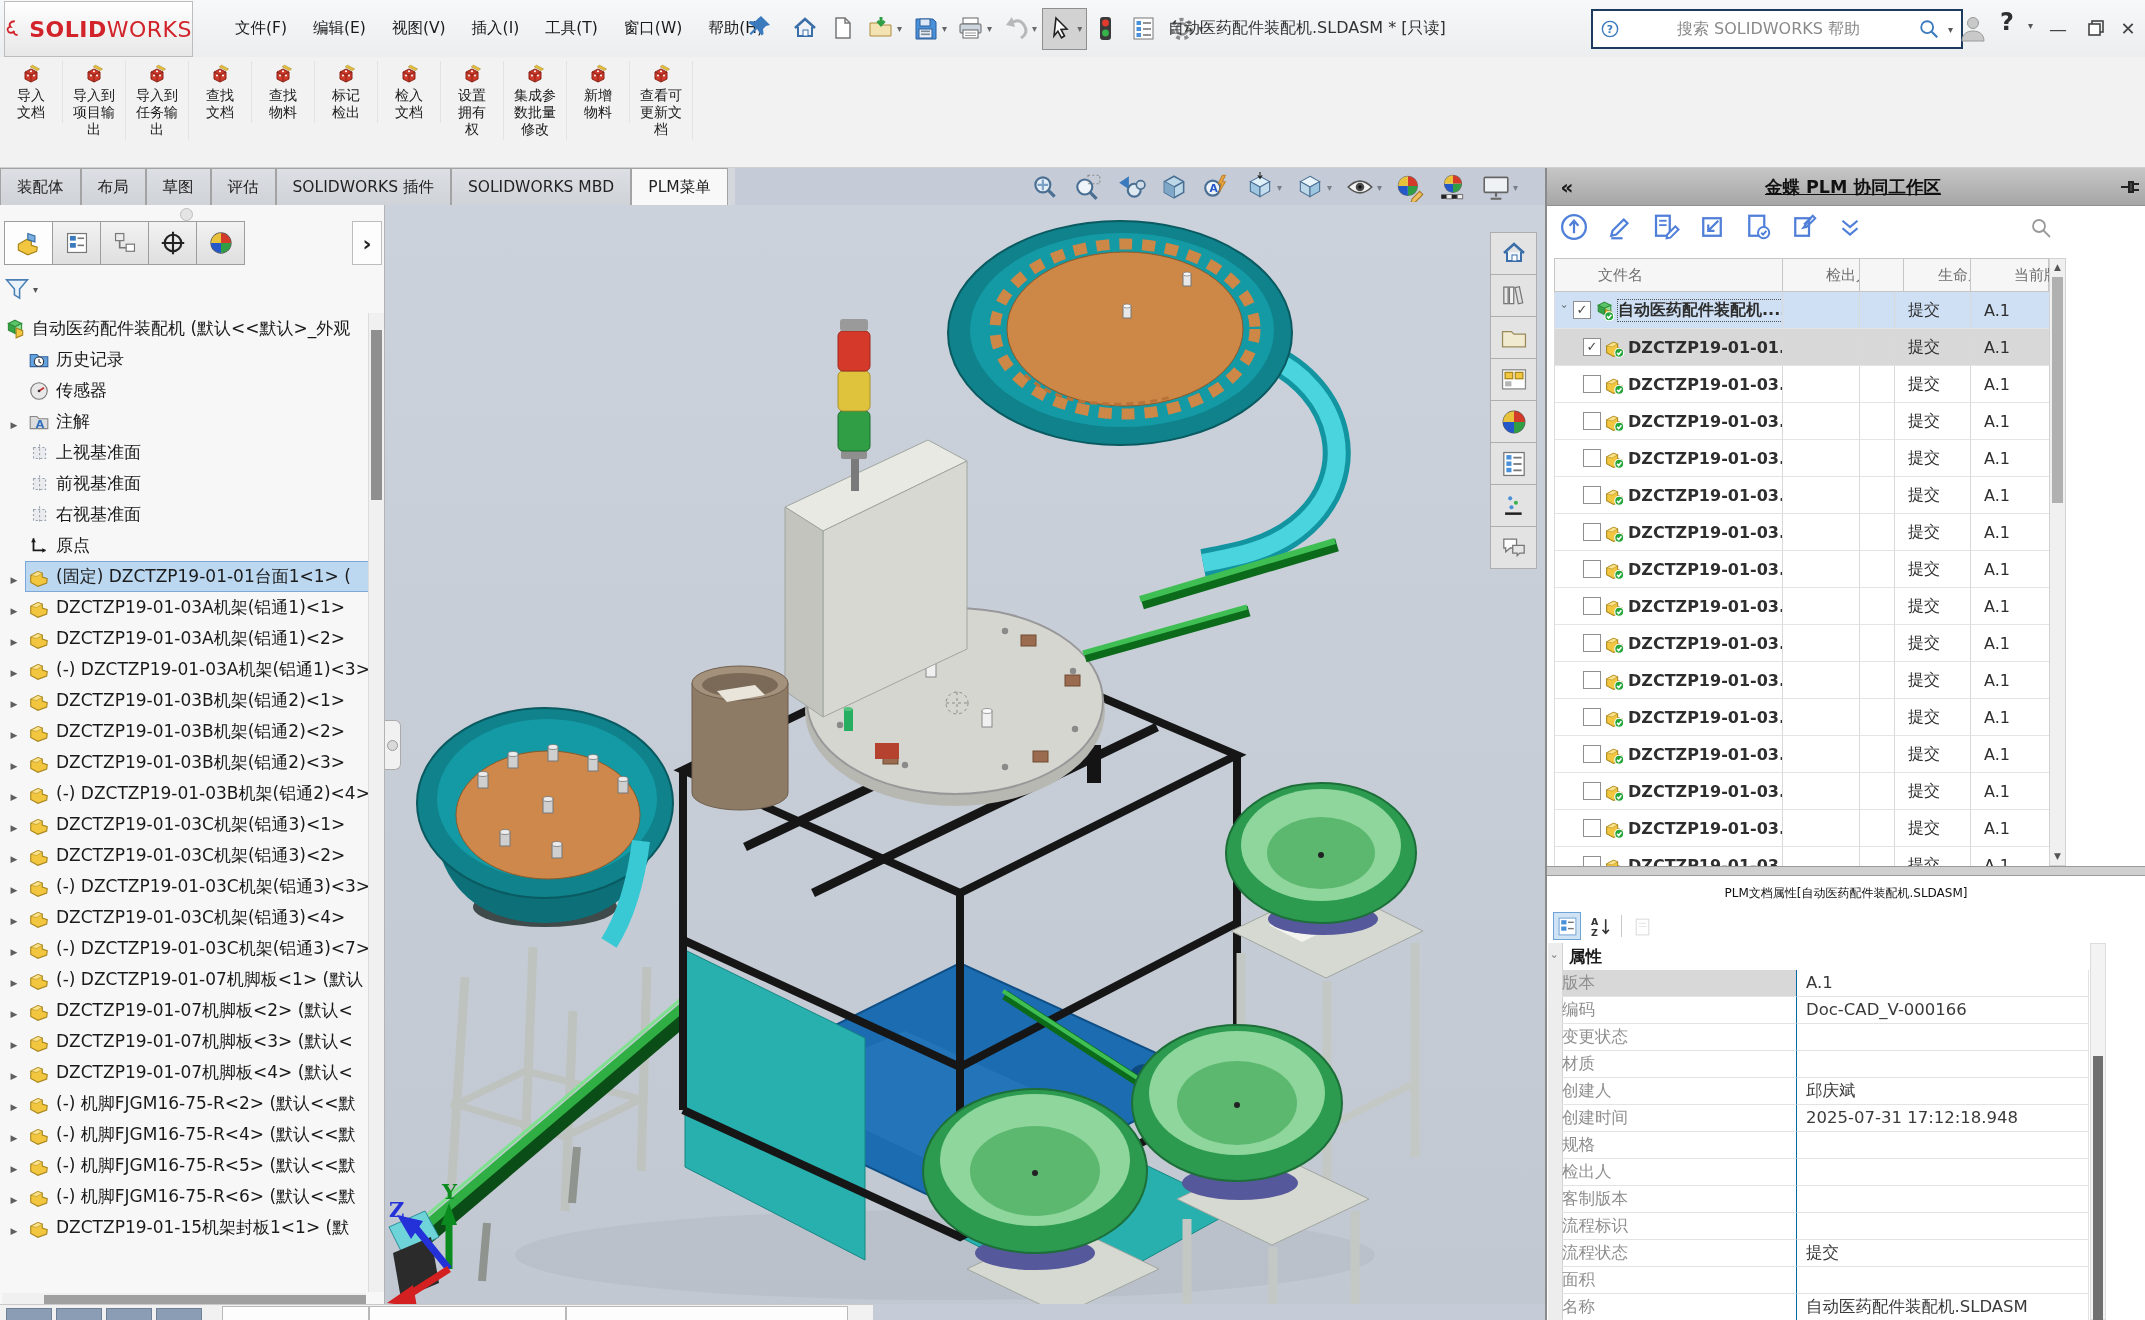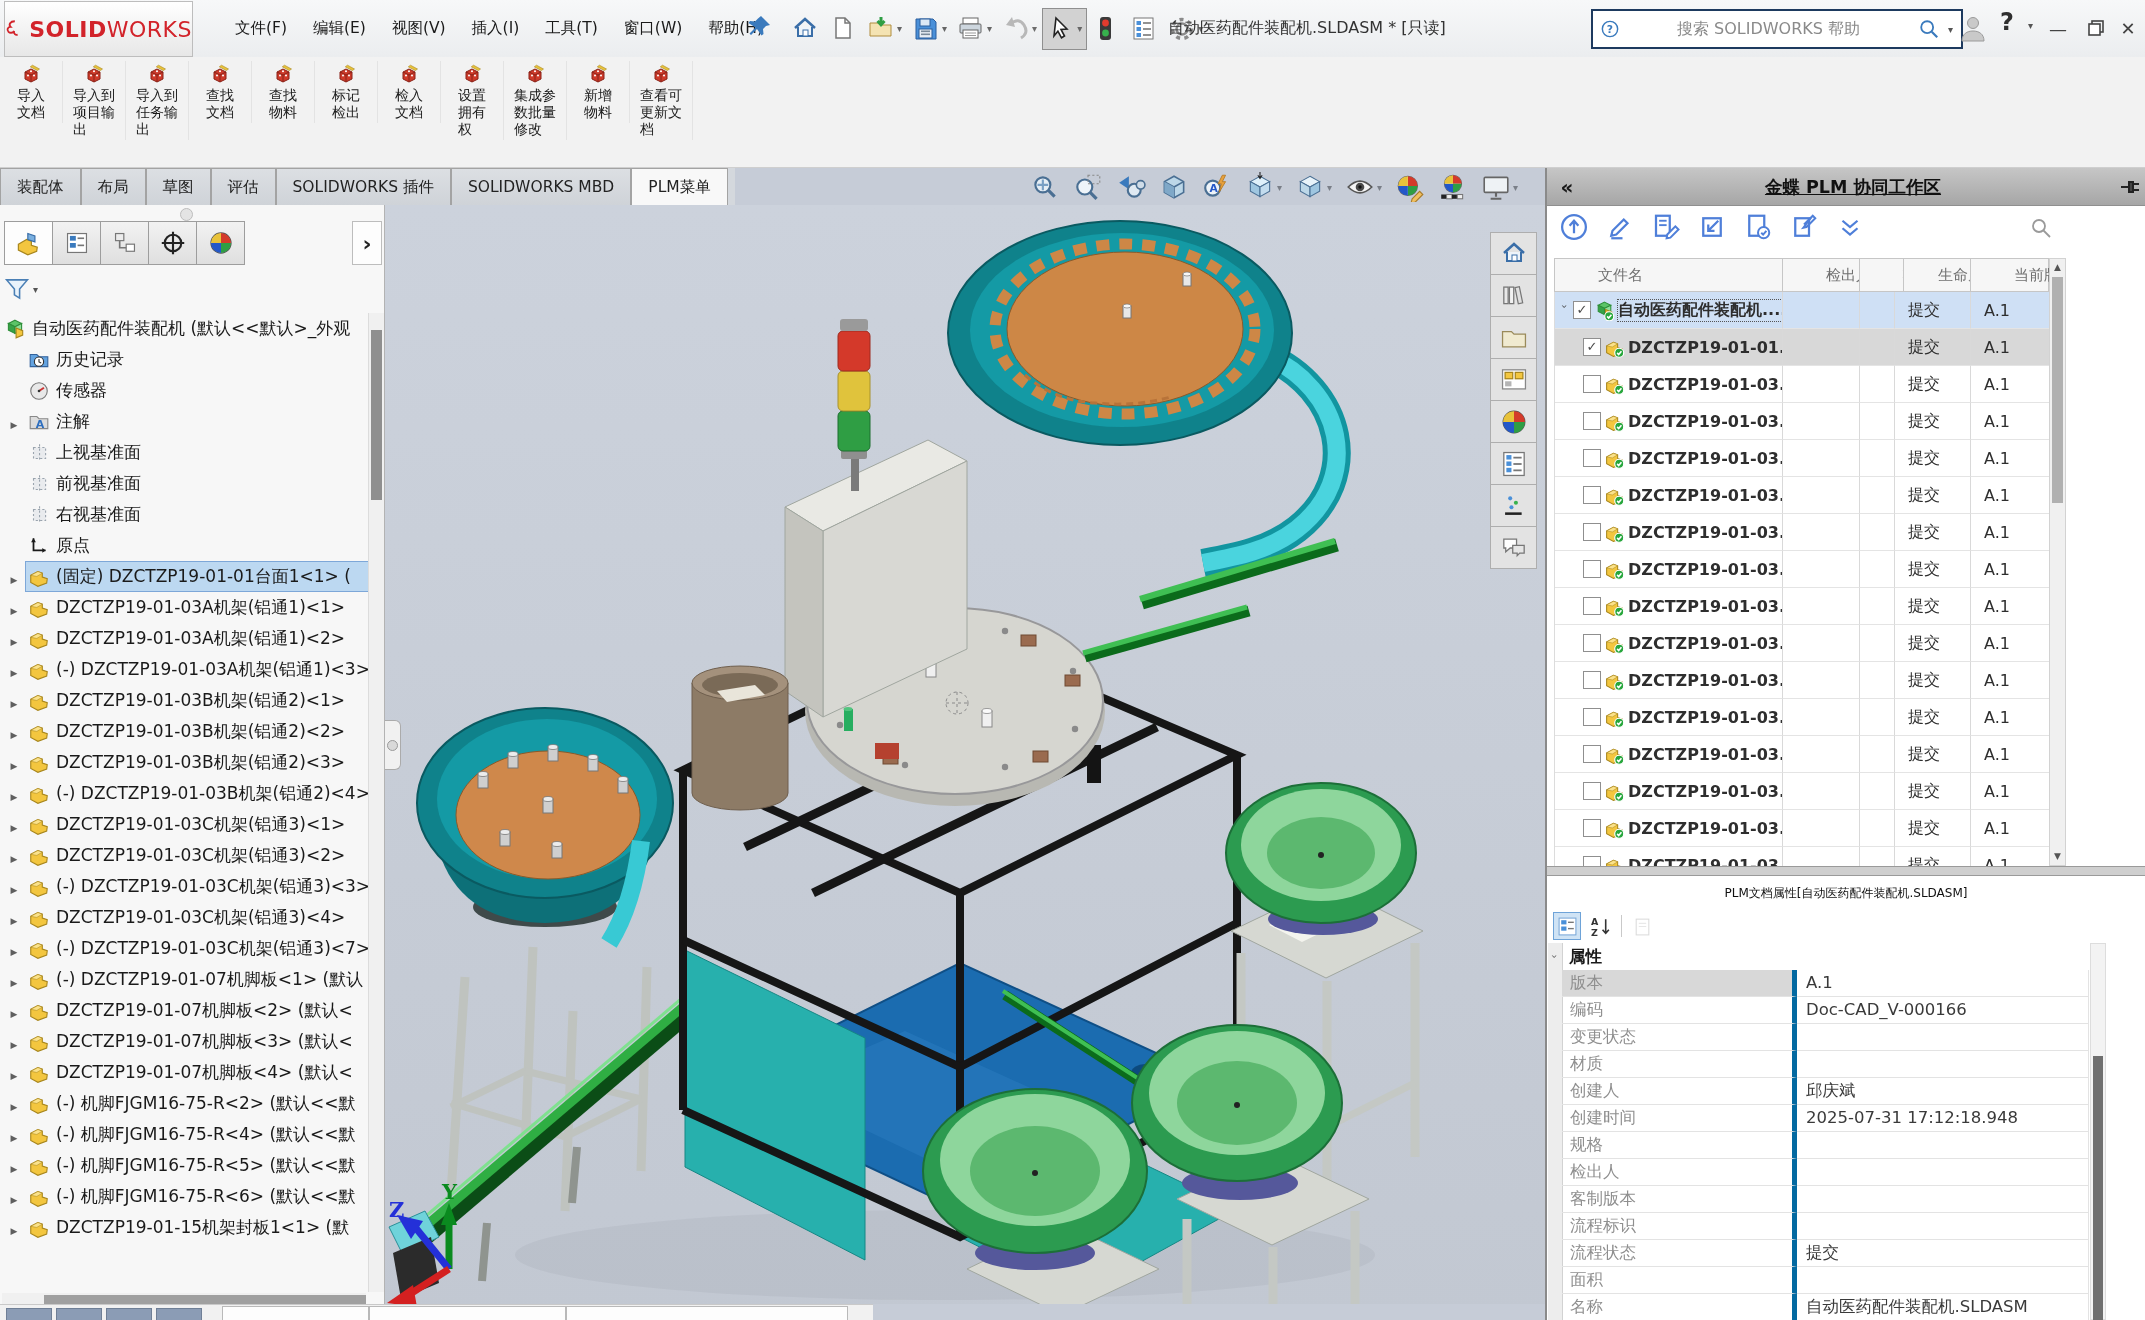"导入" .plmbtn .lbl { text-align: left -> center }
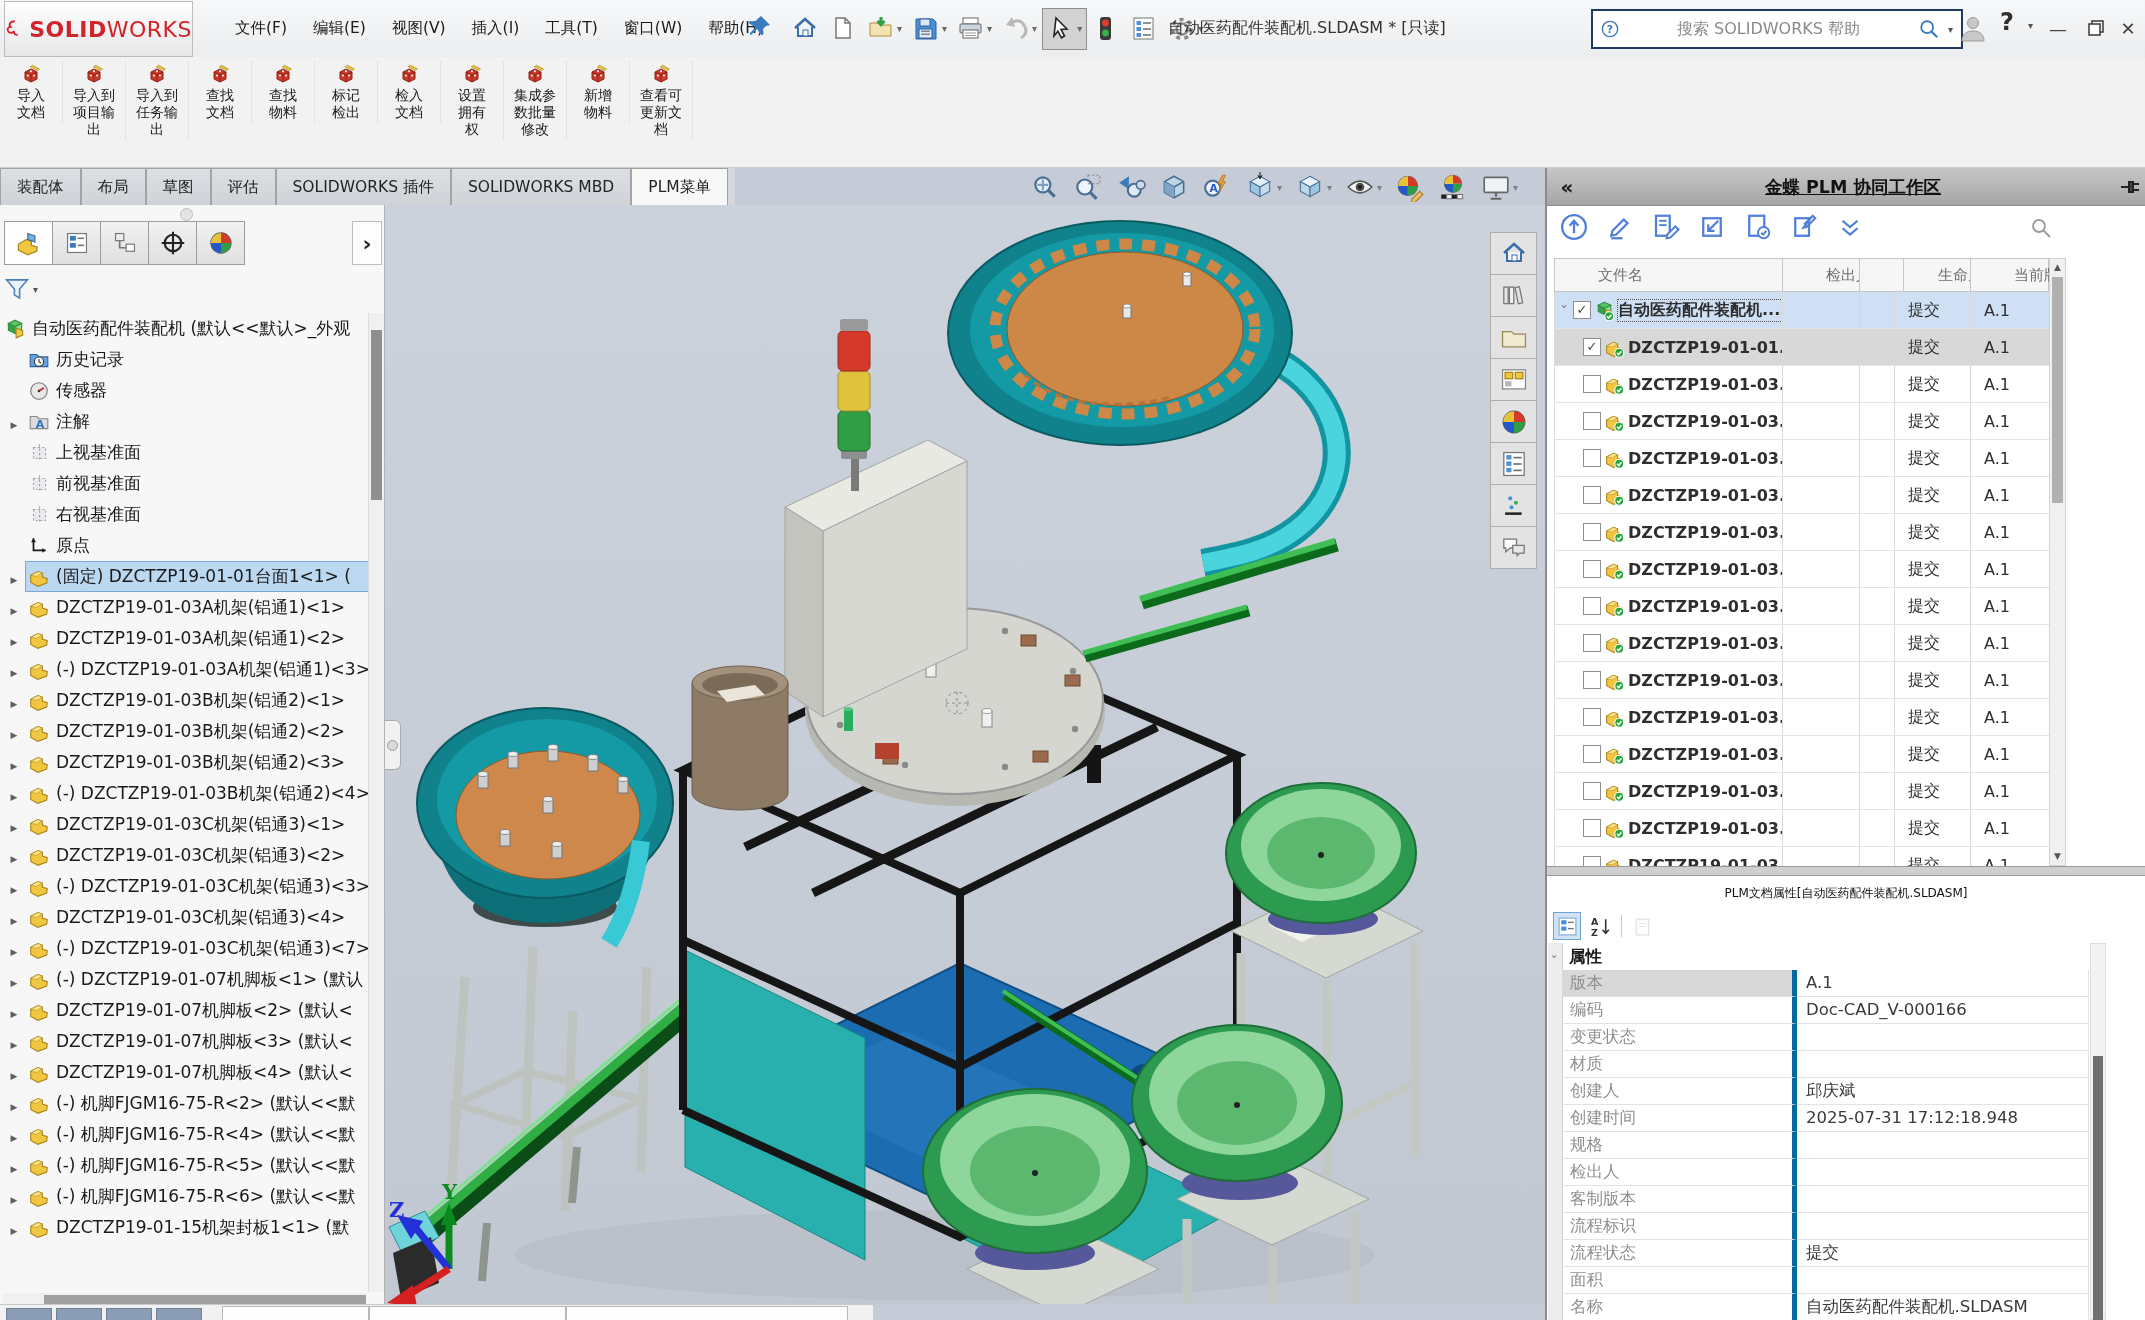"版本" .plabel { border-right: 5px solid #0369a1 -> 1px solid #0369a1; padding-left: 8px -> none }
